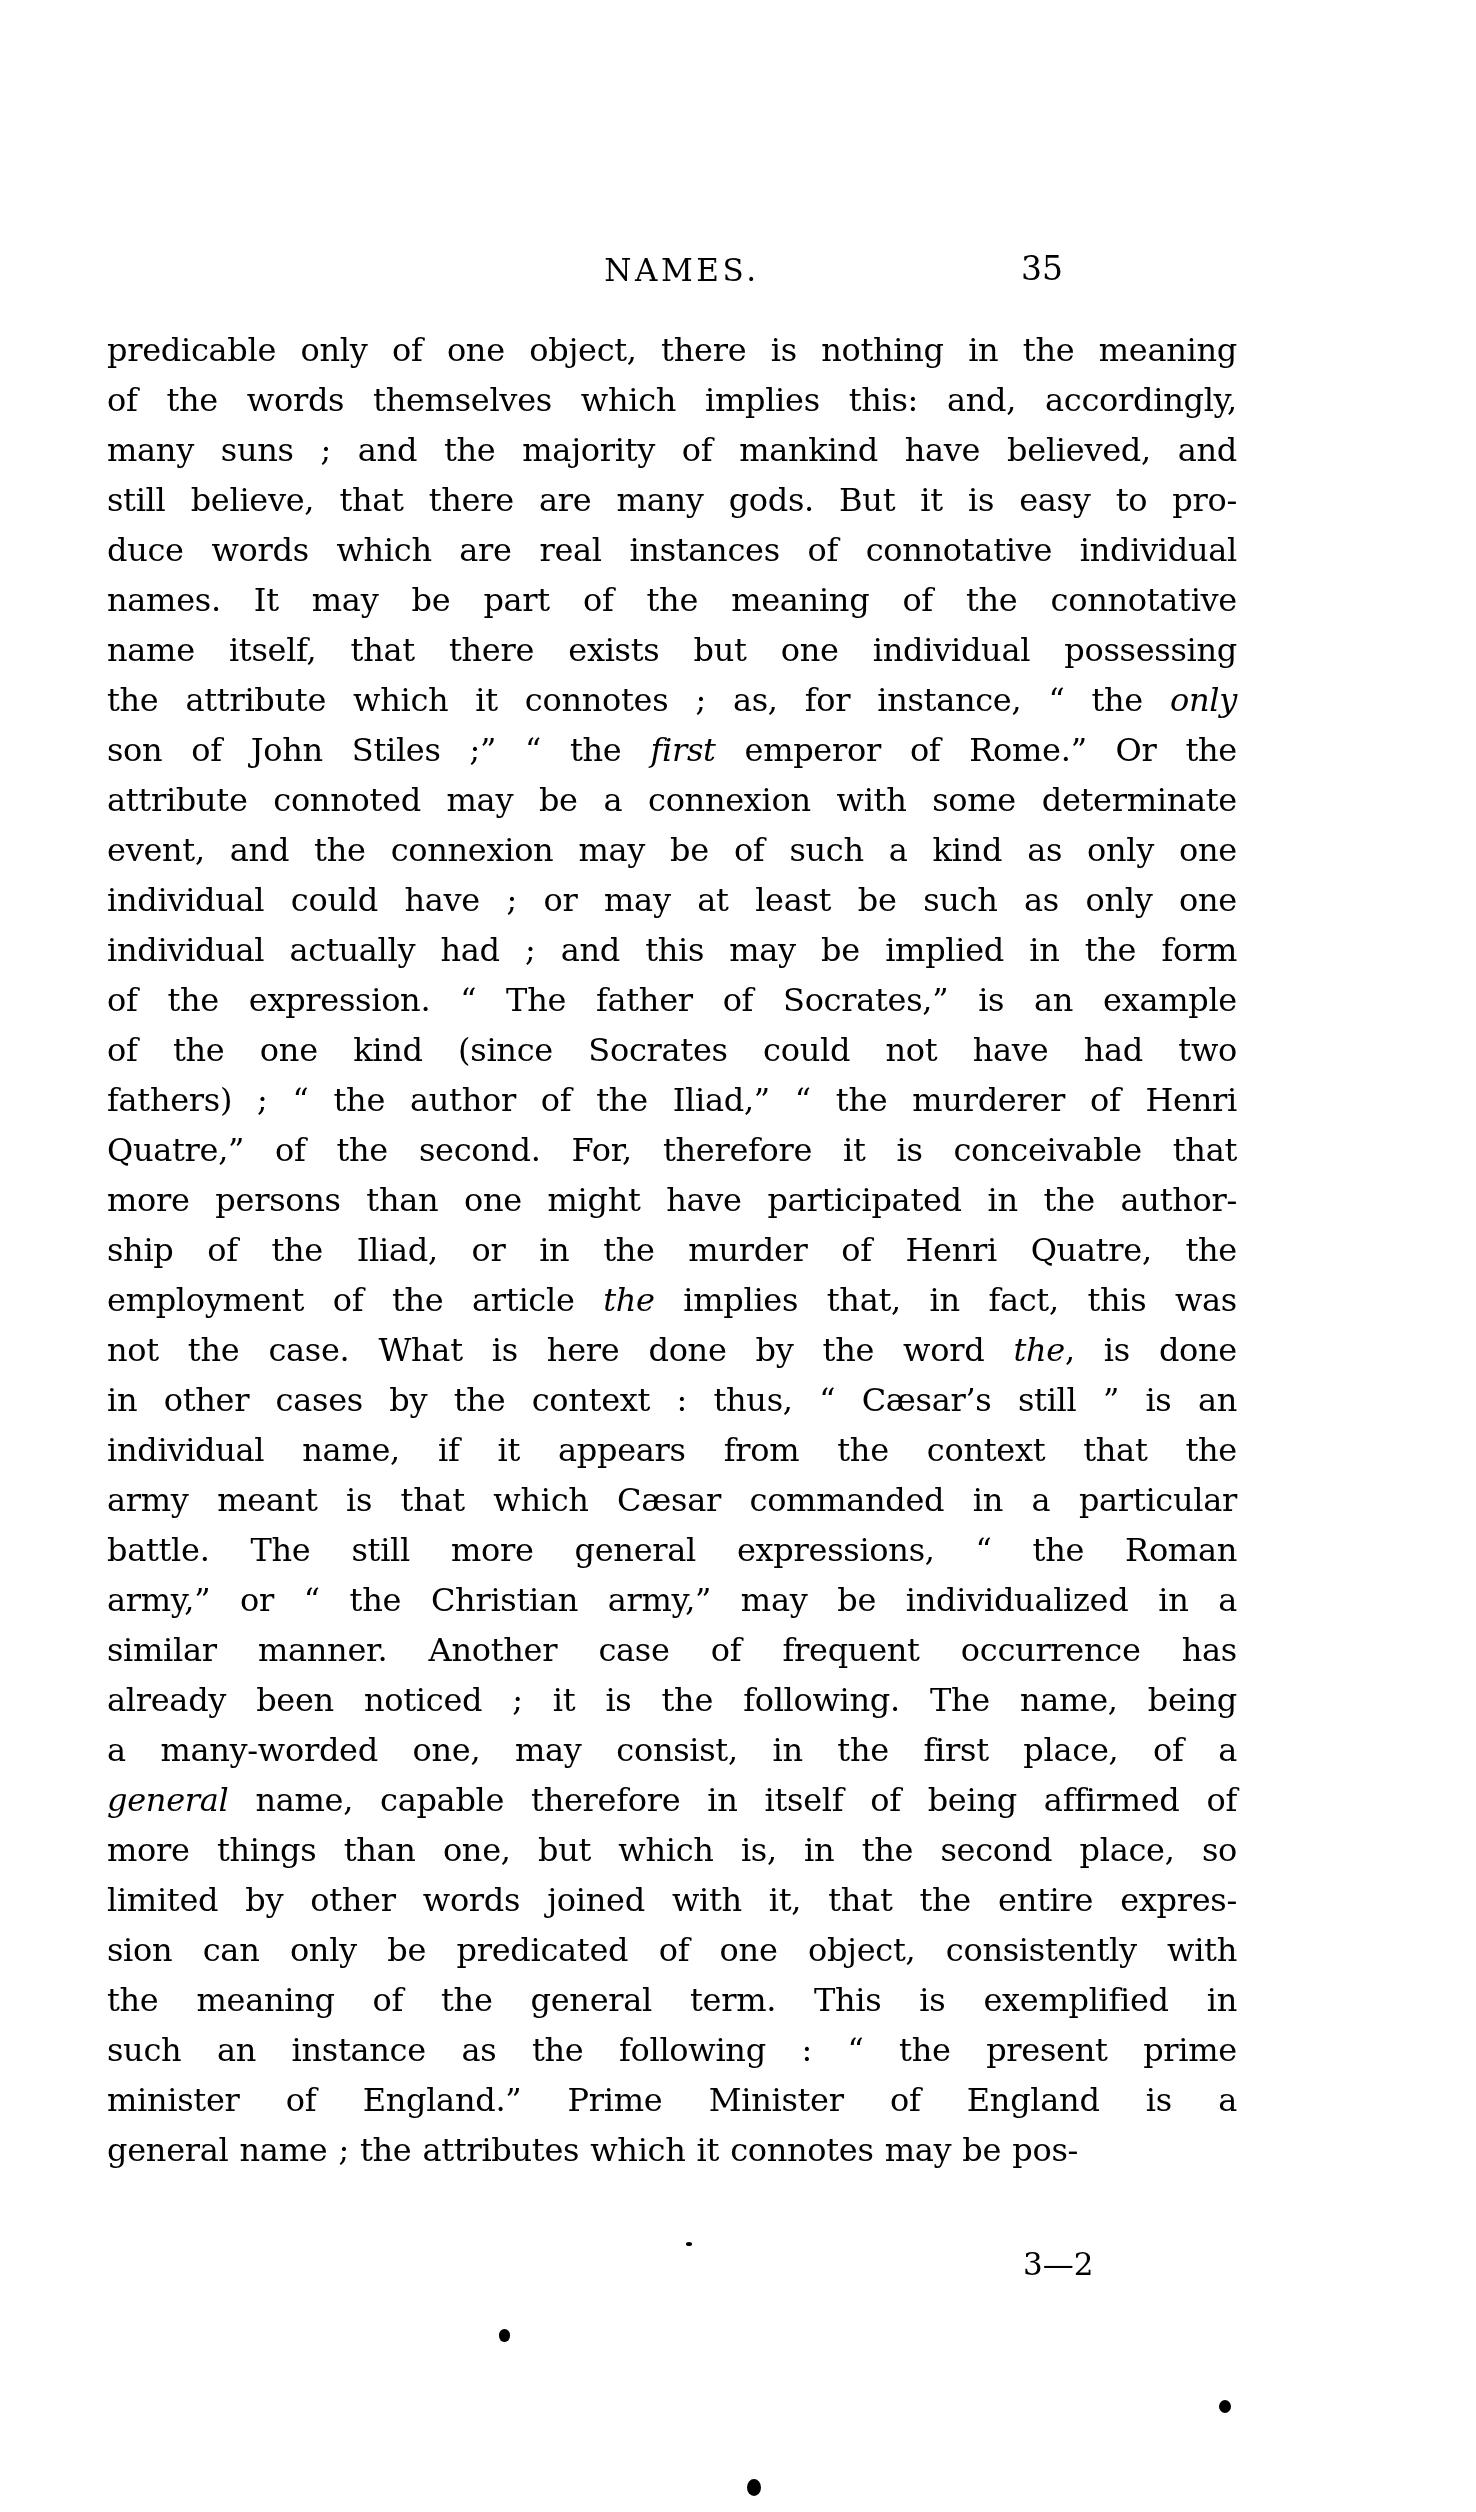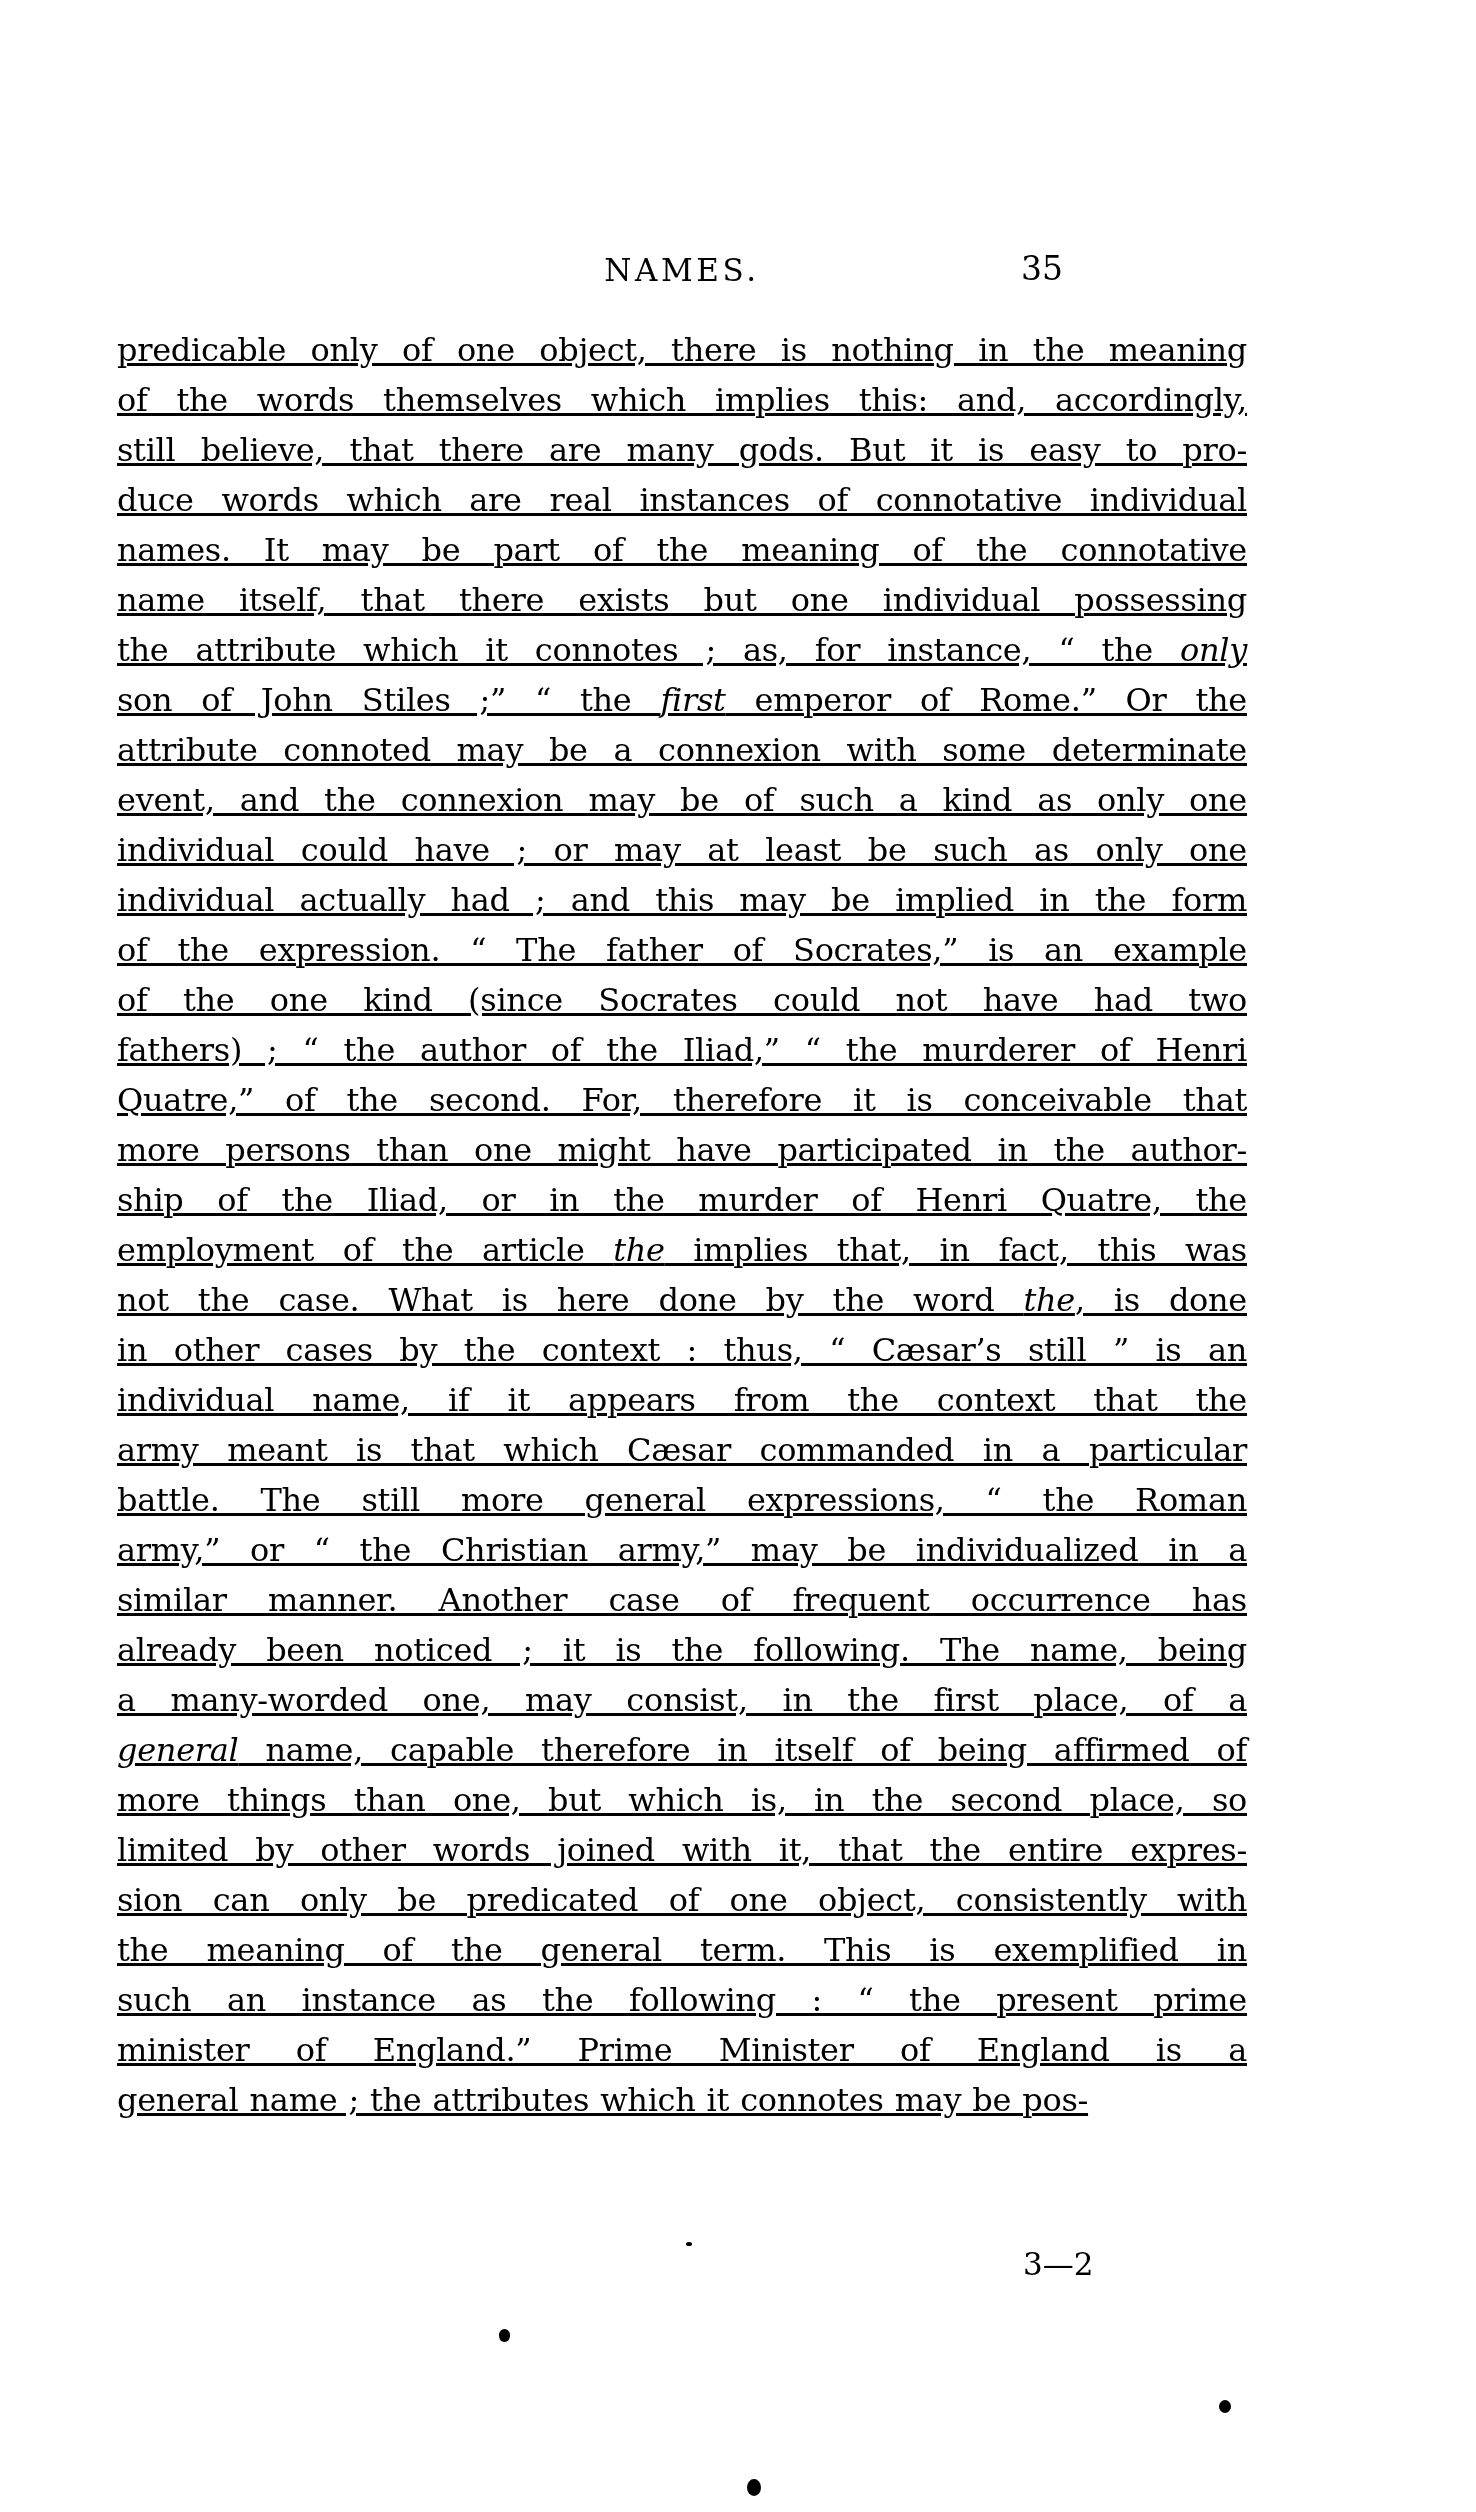"predicable only of one object," .body-text { left: 117px -> 107px; text-decoration: underline -> none }
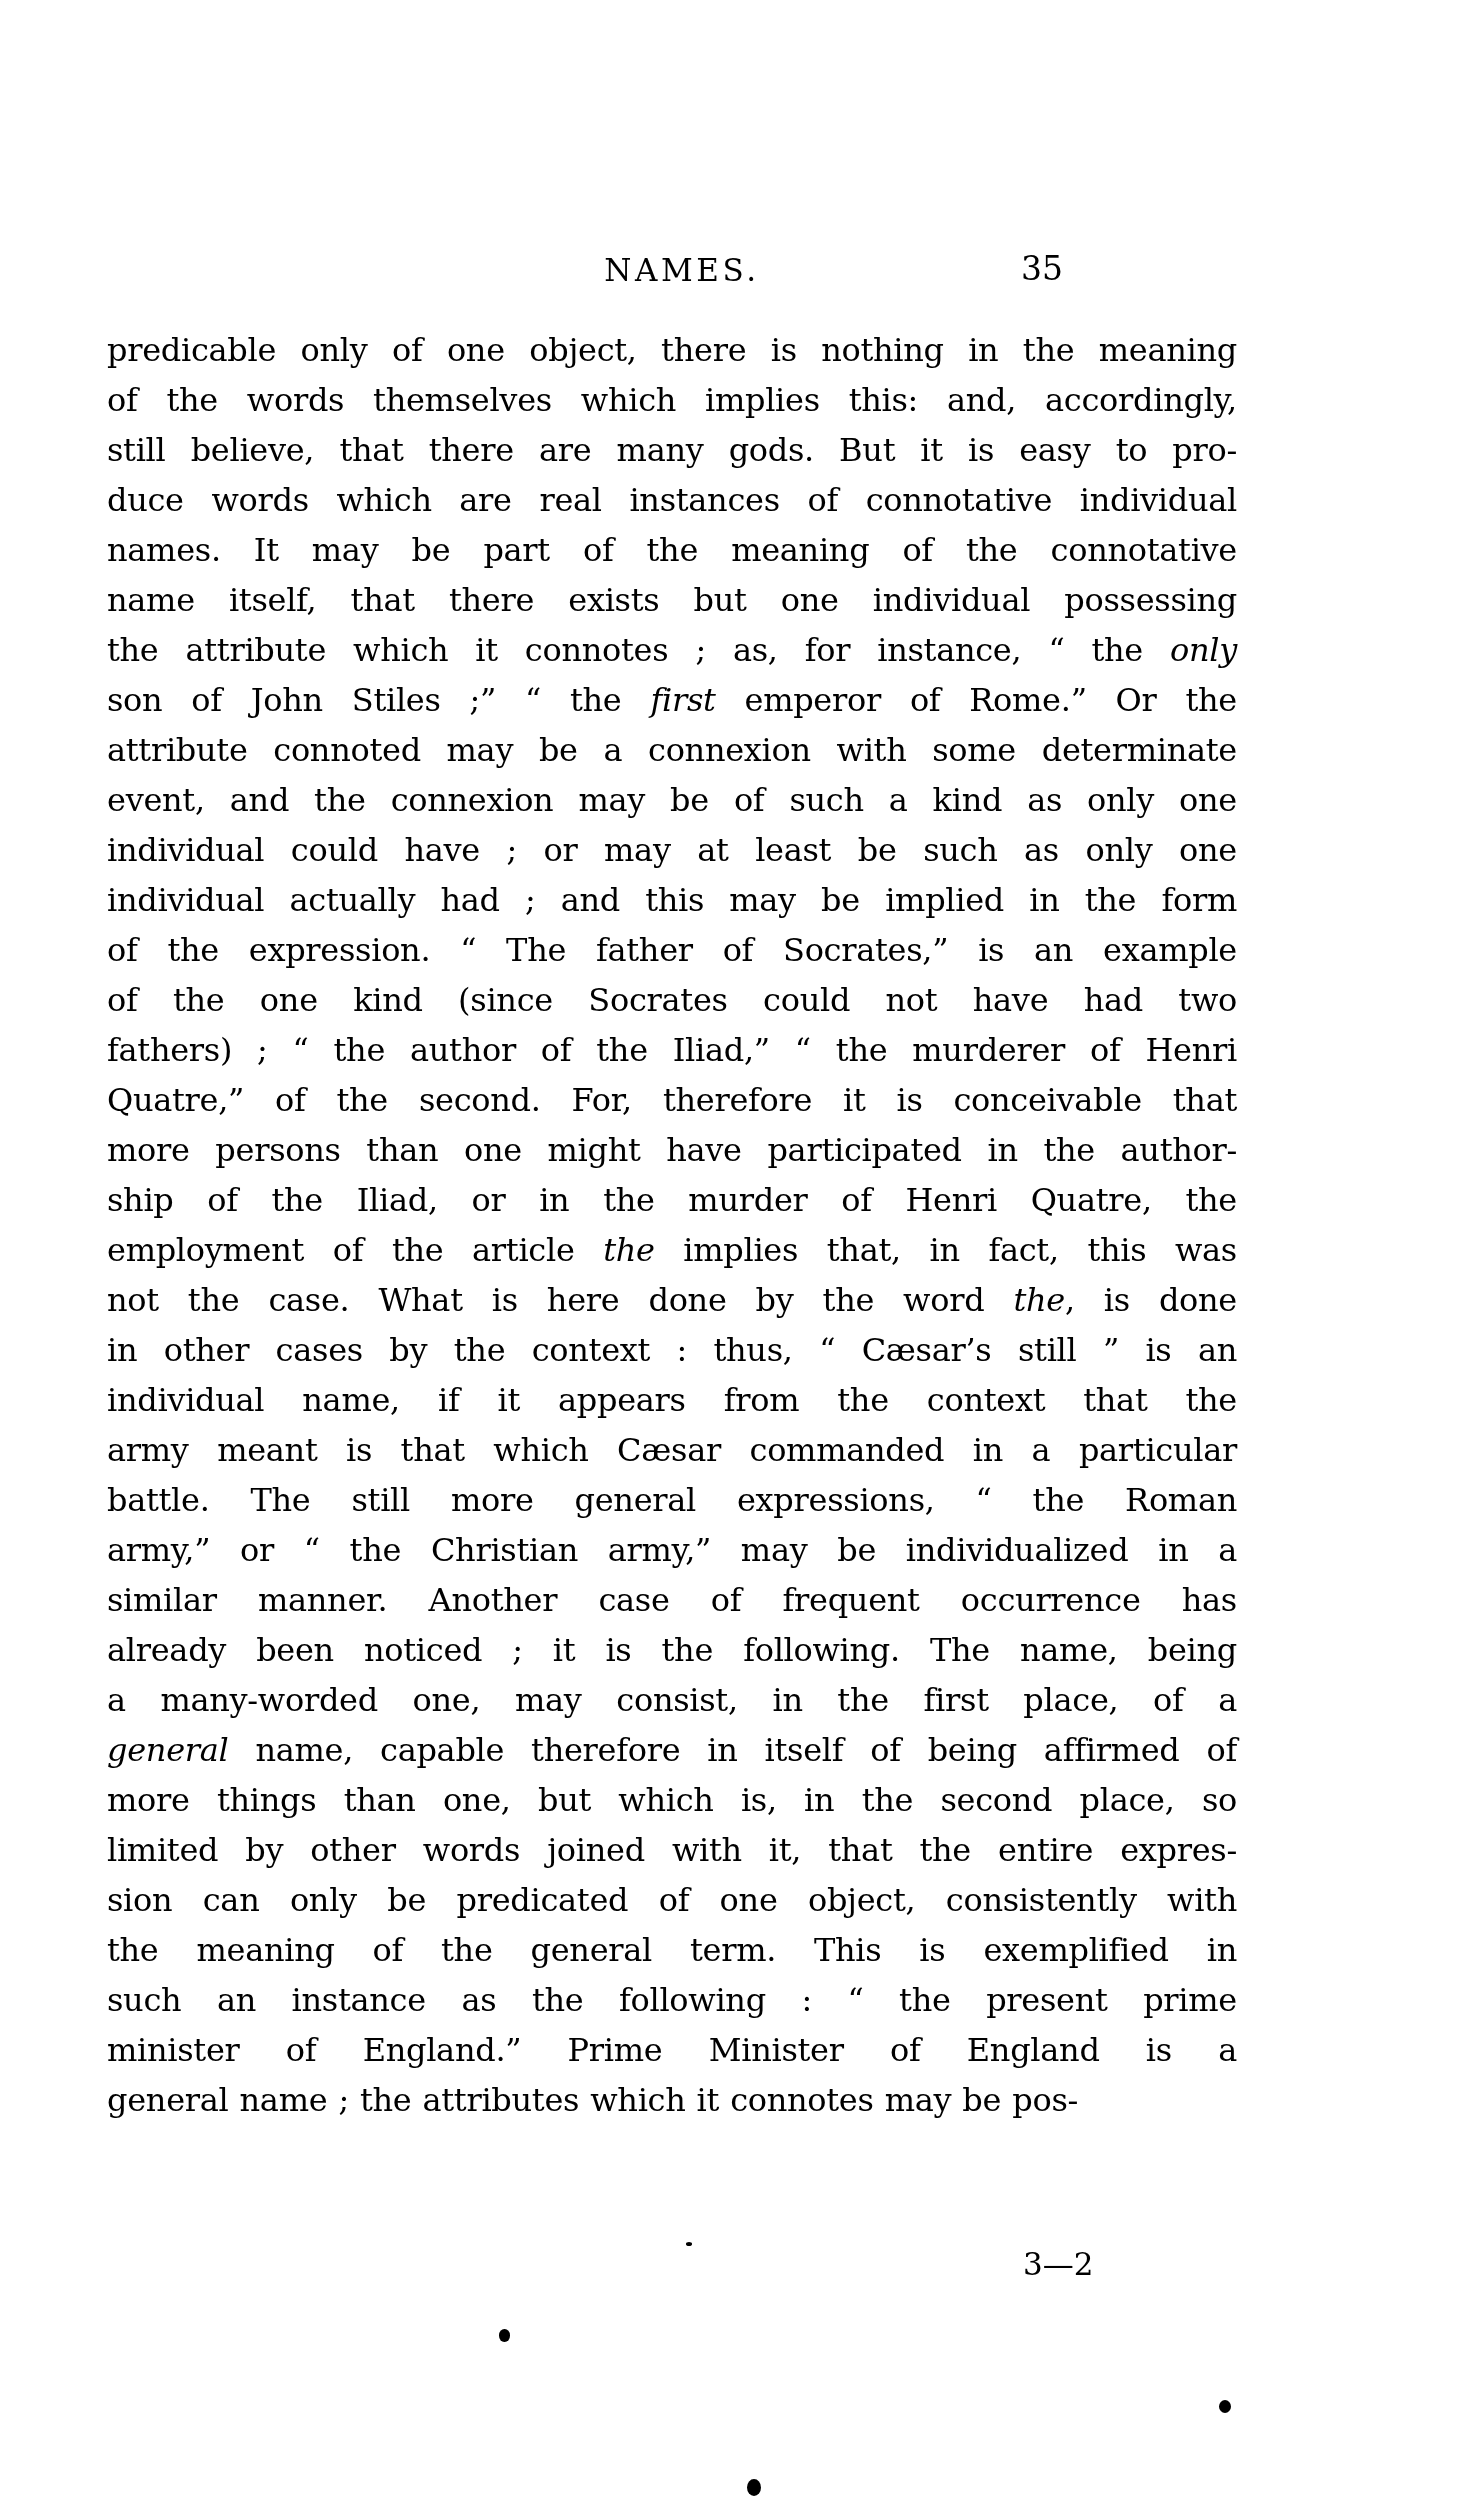"many suns ; and the" div.line { html: none -> <div>many suns ; and the majority of mankind have believed, and</div> }
